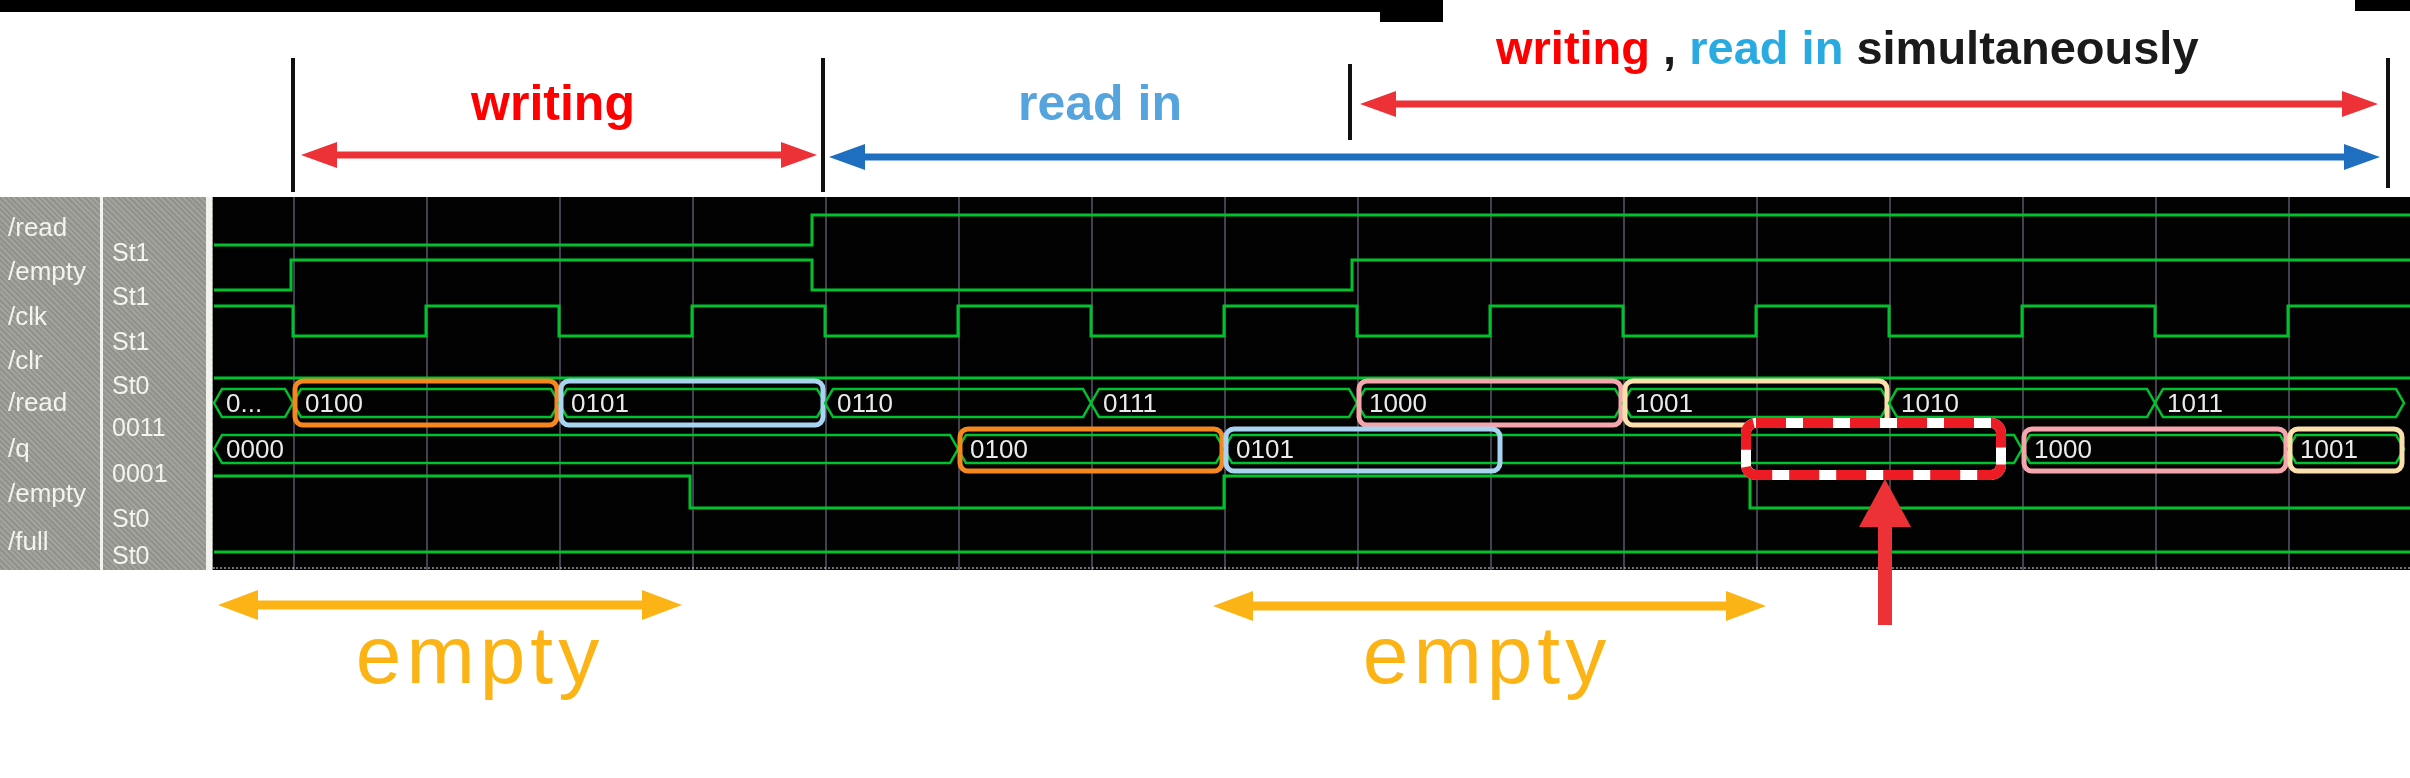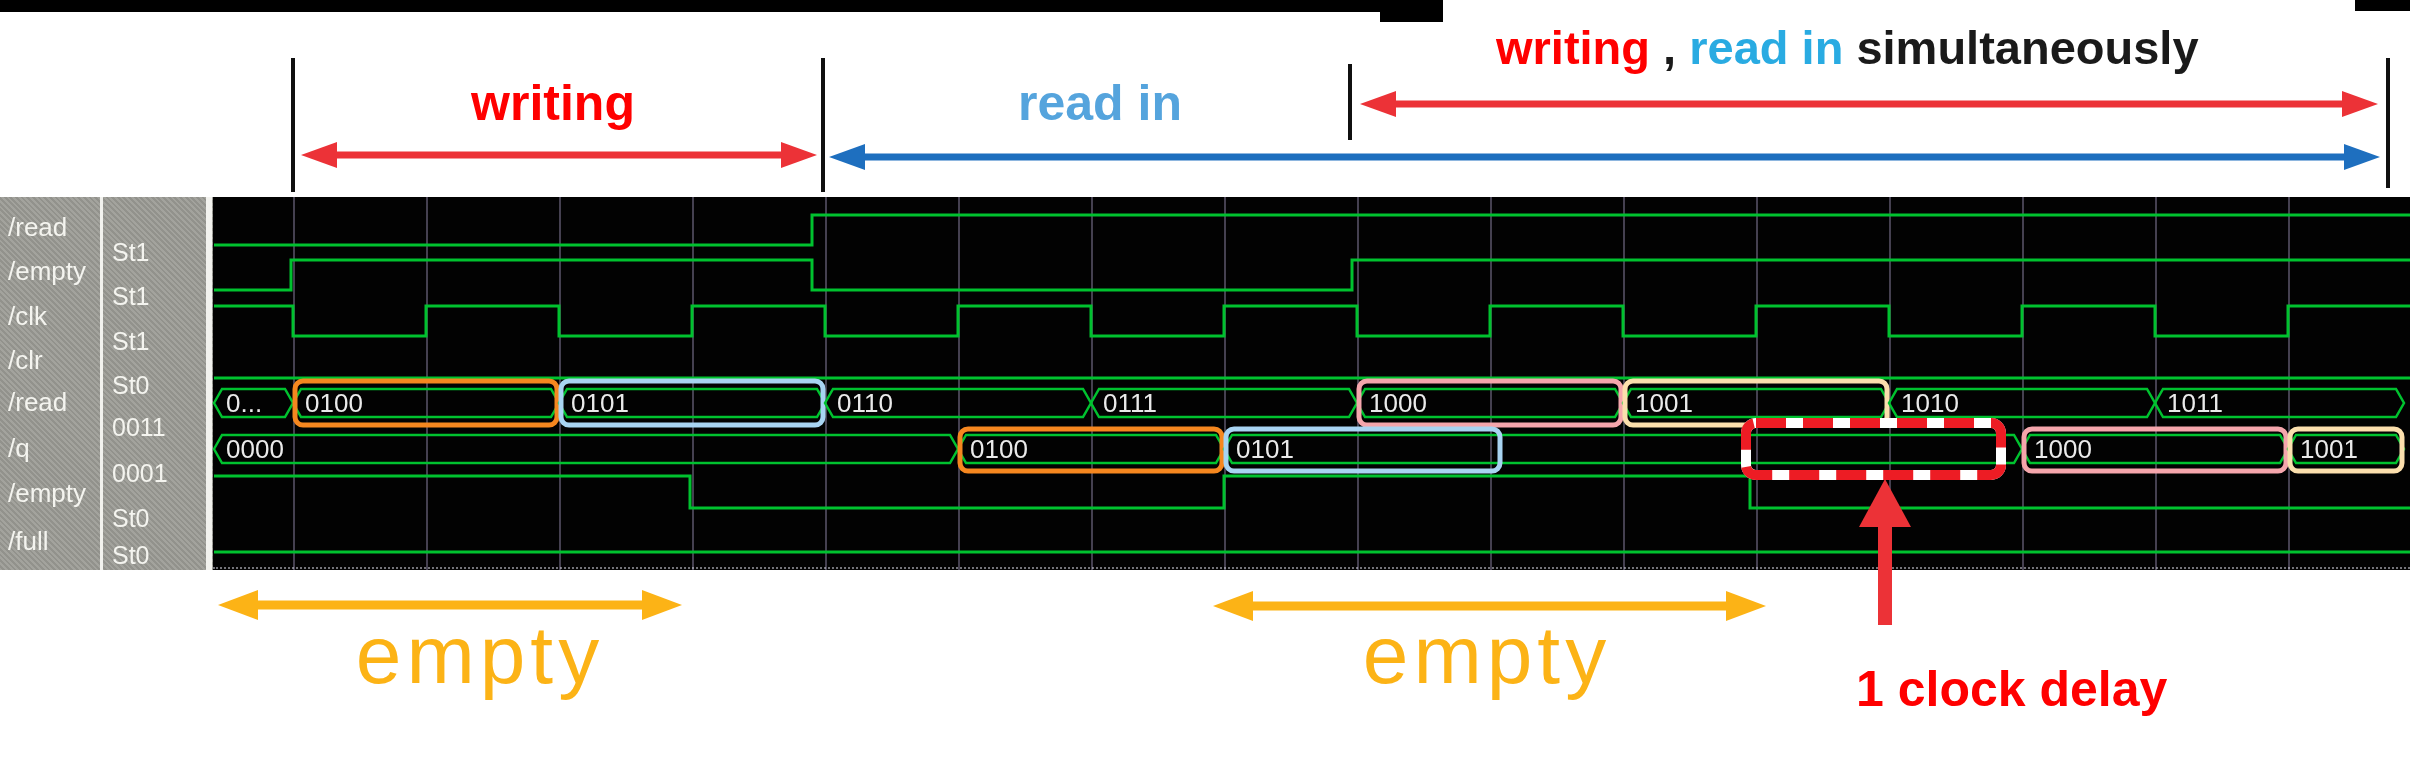"1 clock delay" div { html: <div>1 clock delay</div> -> none }
